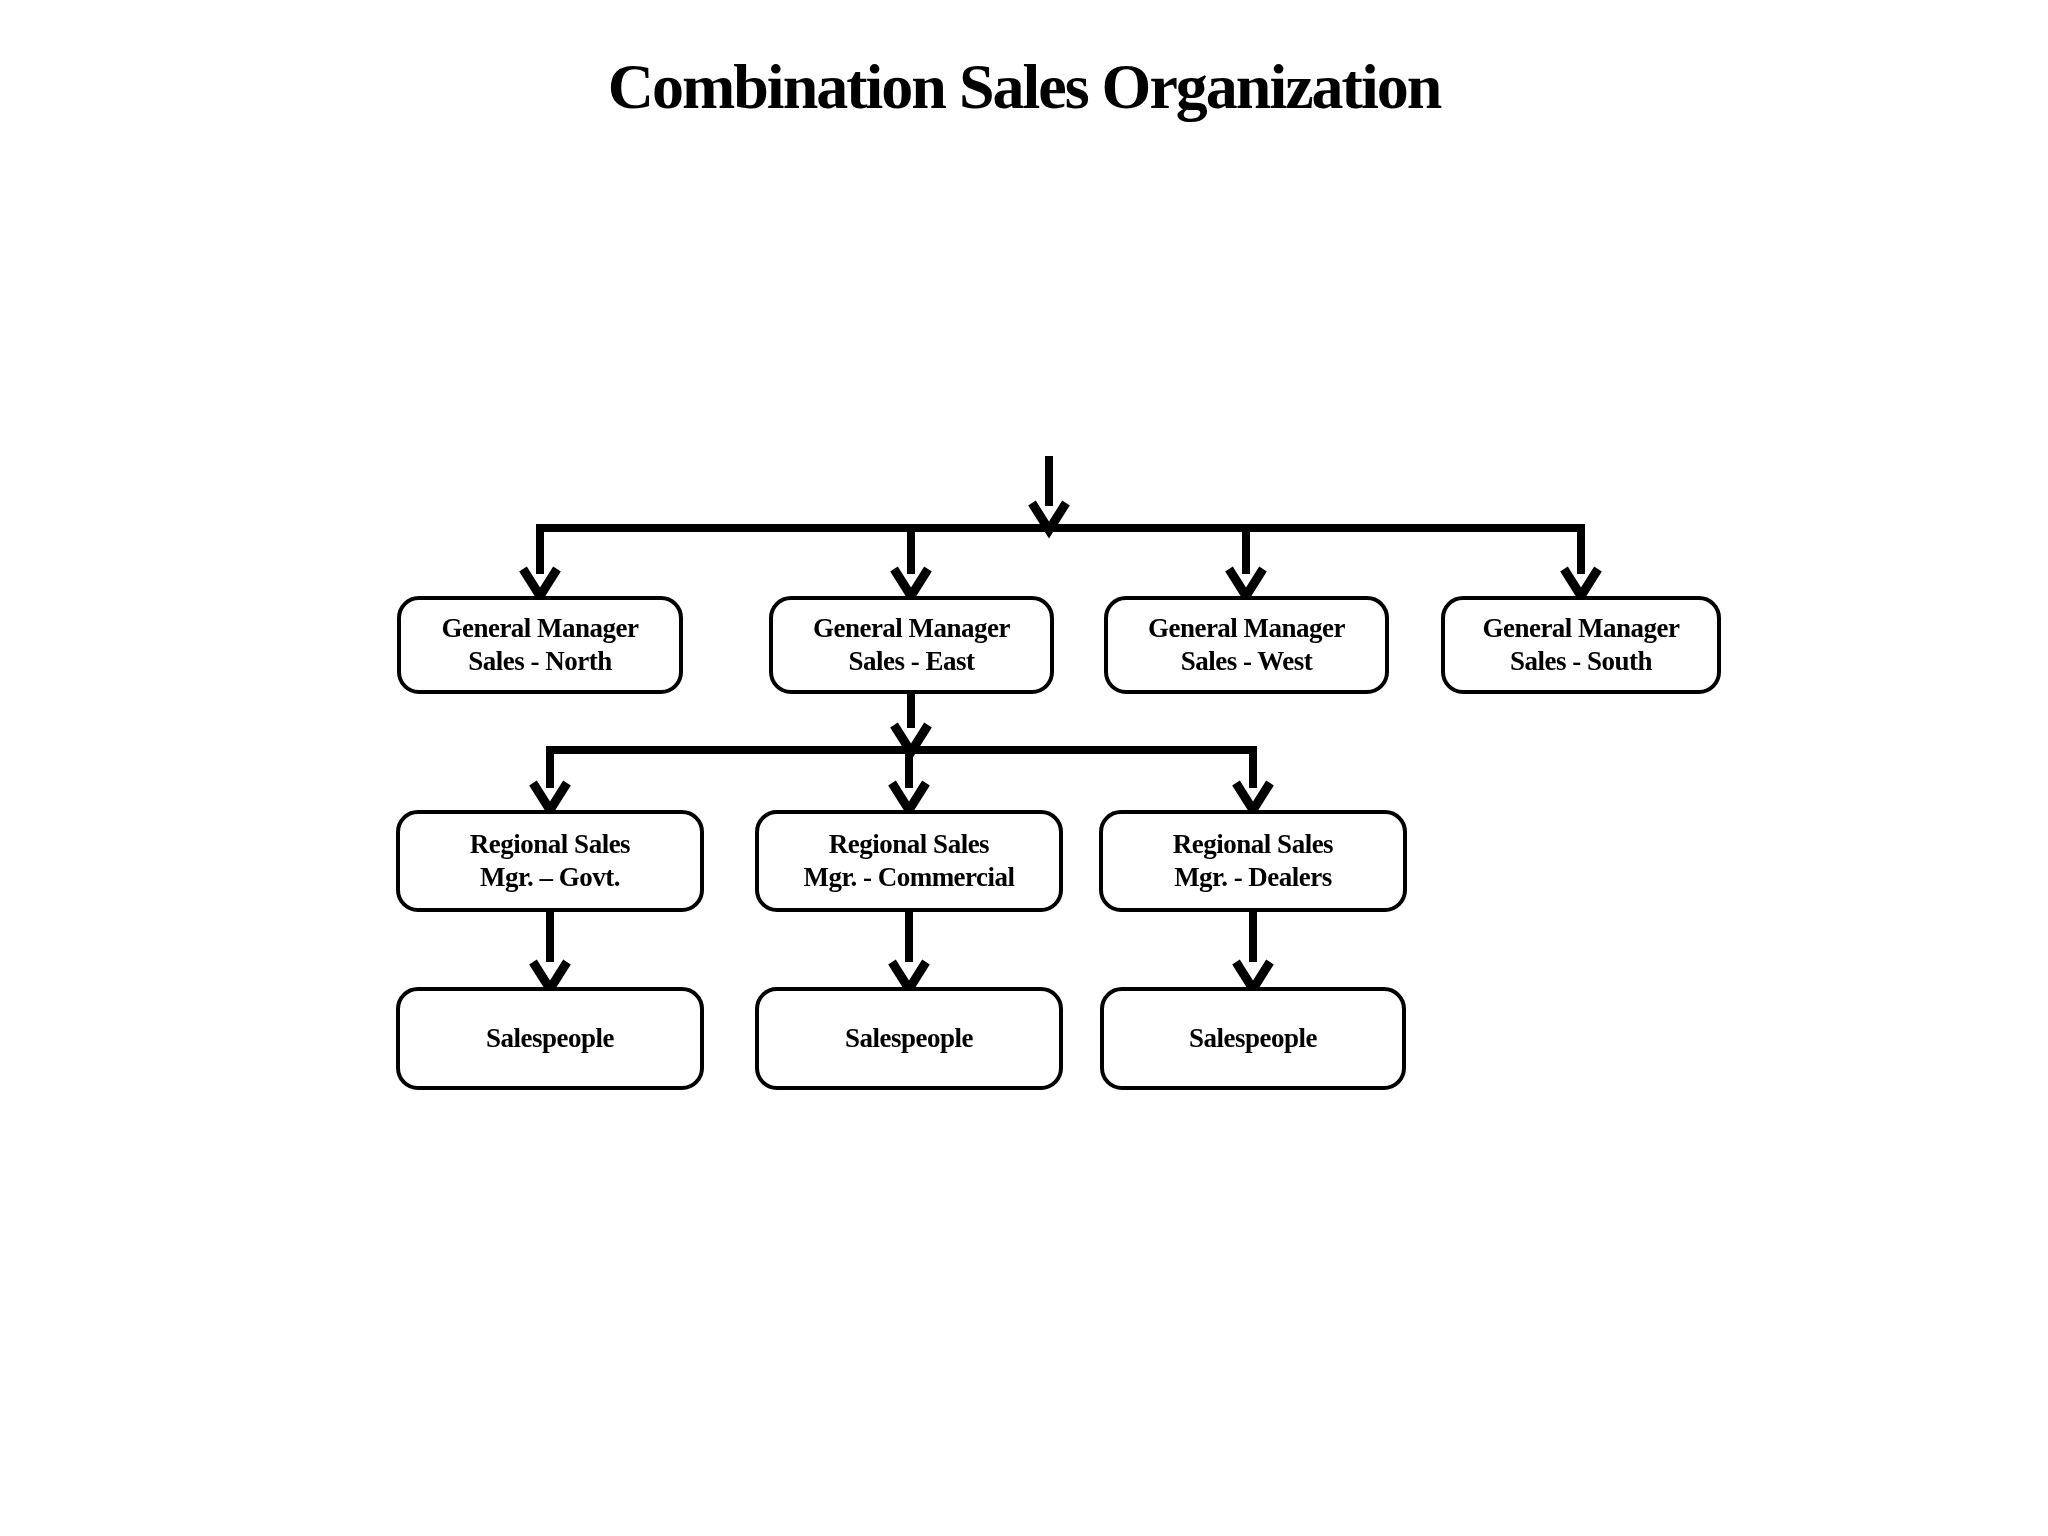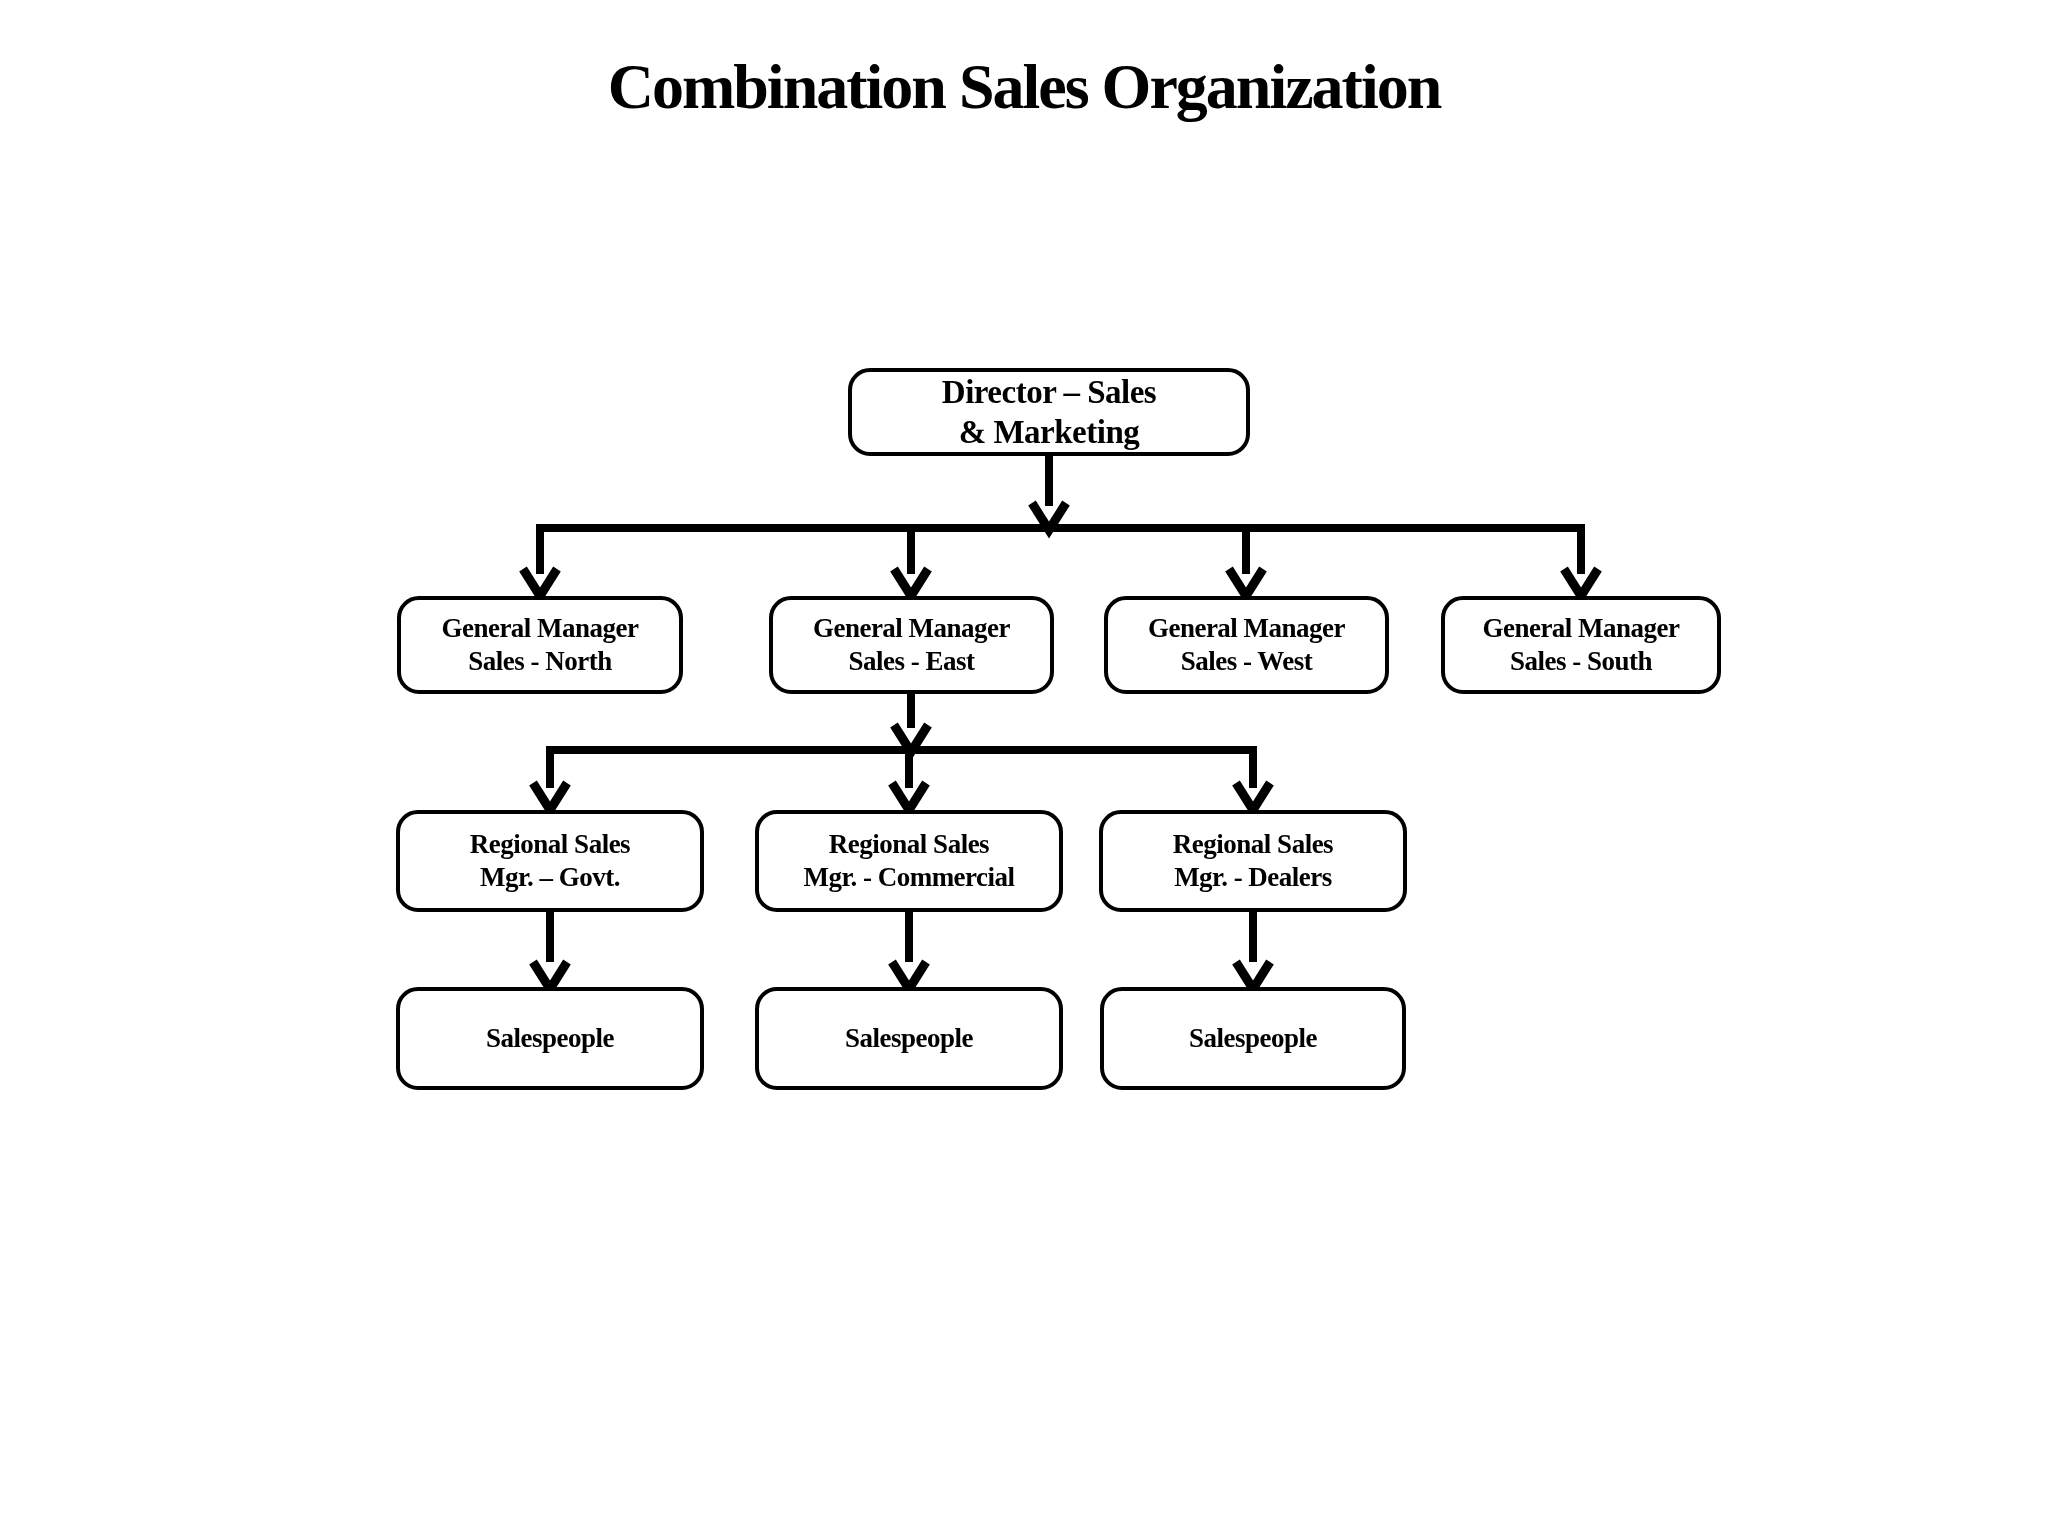"Director – Sales" div.node { html: <div> <span>Director – Sales &amp; Marketing</span> </div> -> none }
